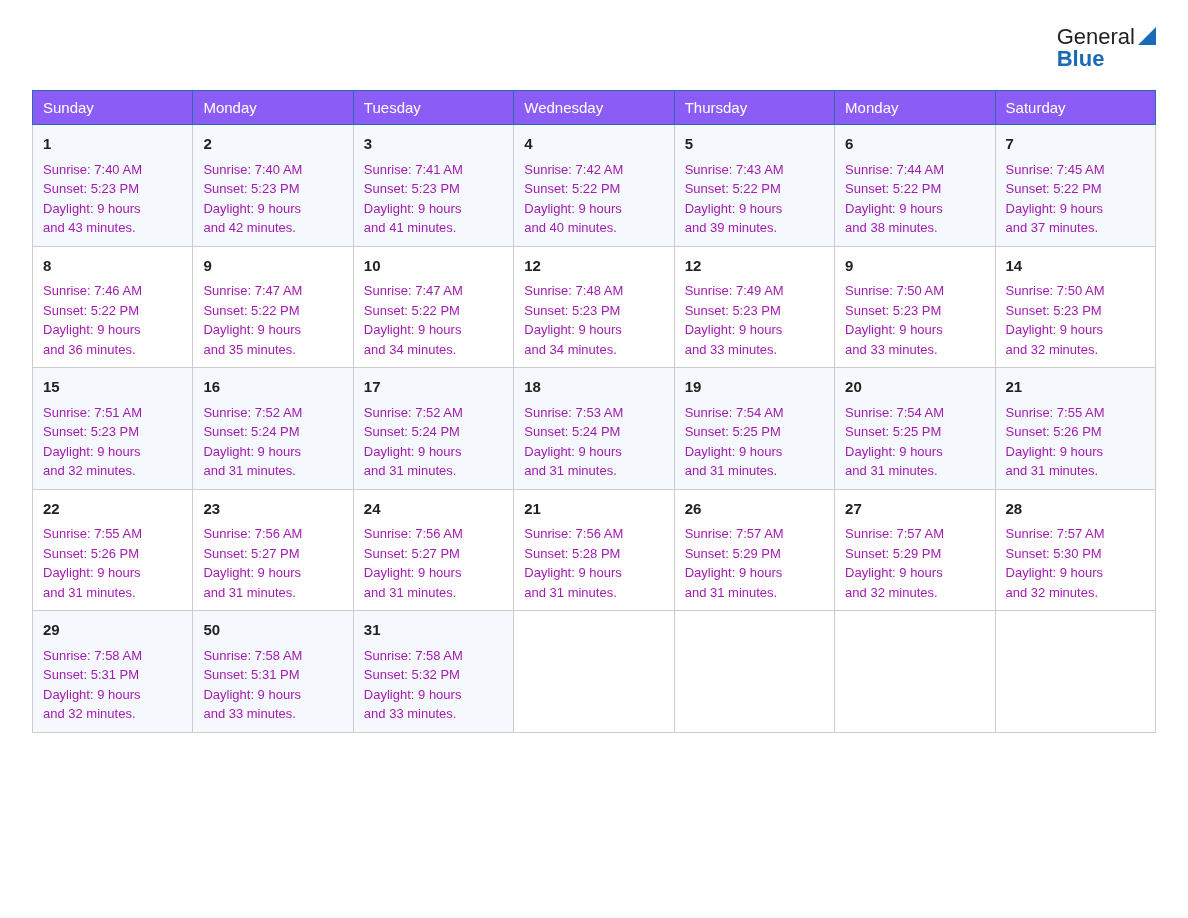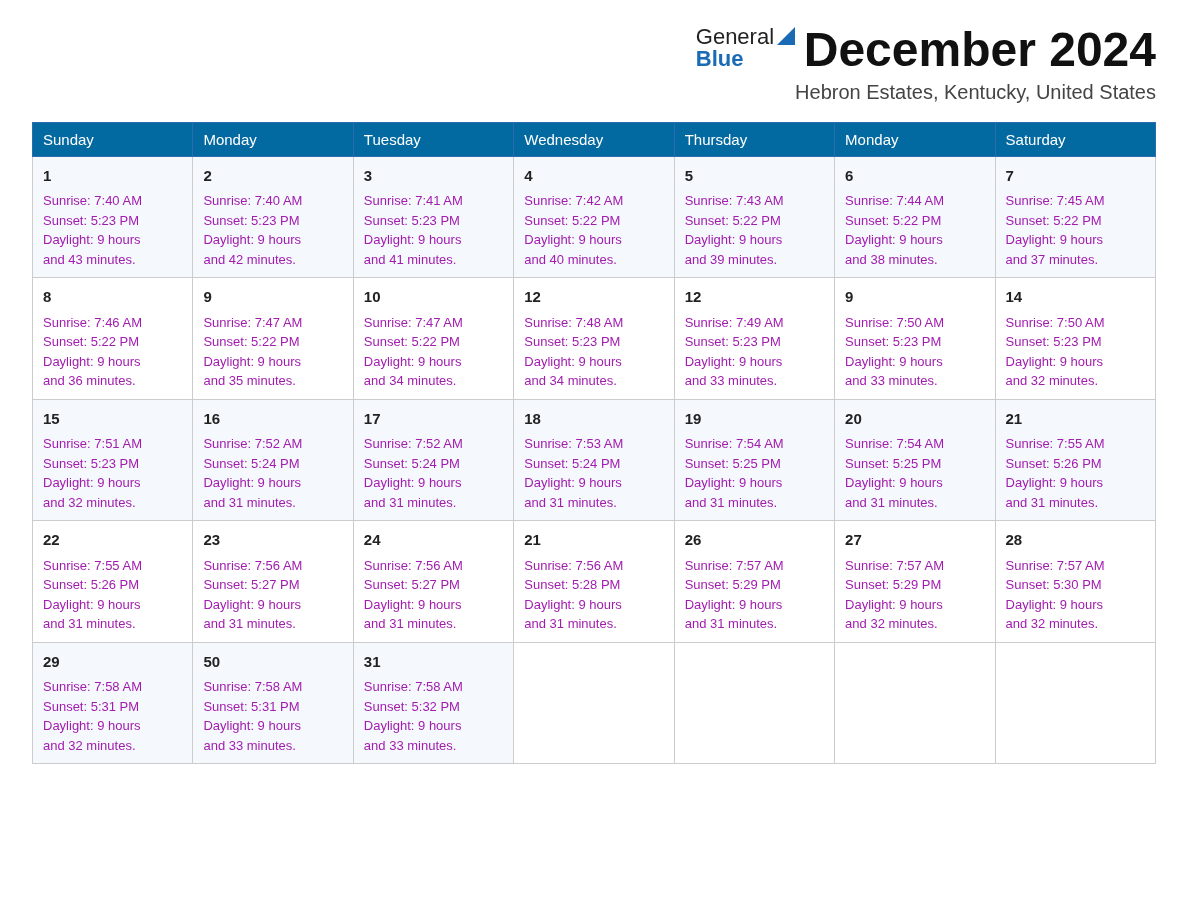"December 2024" div.title-block { html: <div> <div>December 2024</div> <div>Hebron Estates, Kentucky, United States</div> </div> -> none }
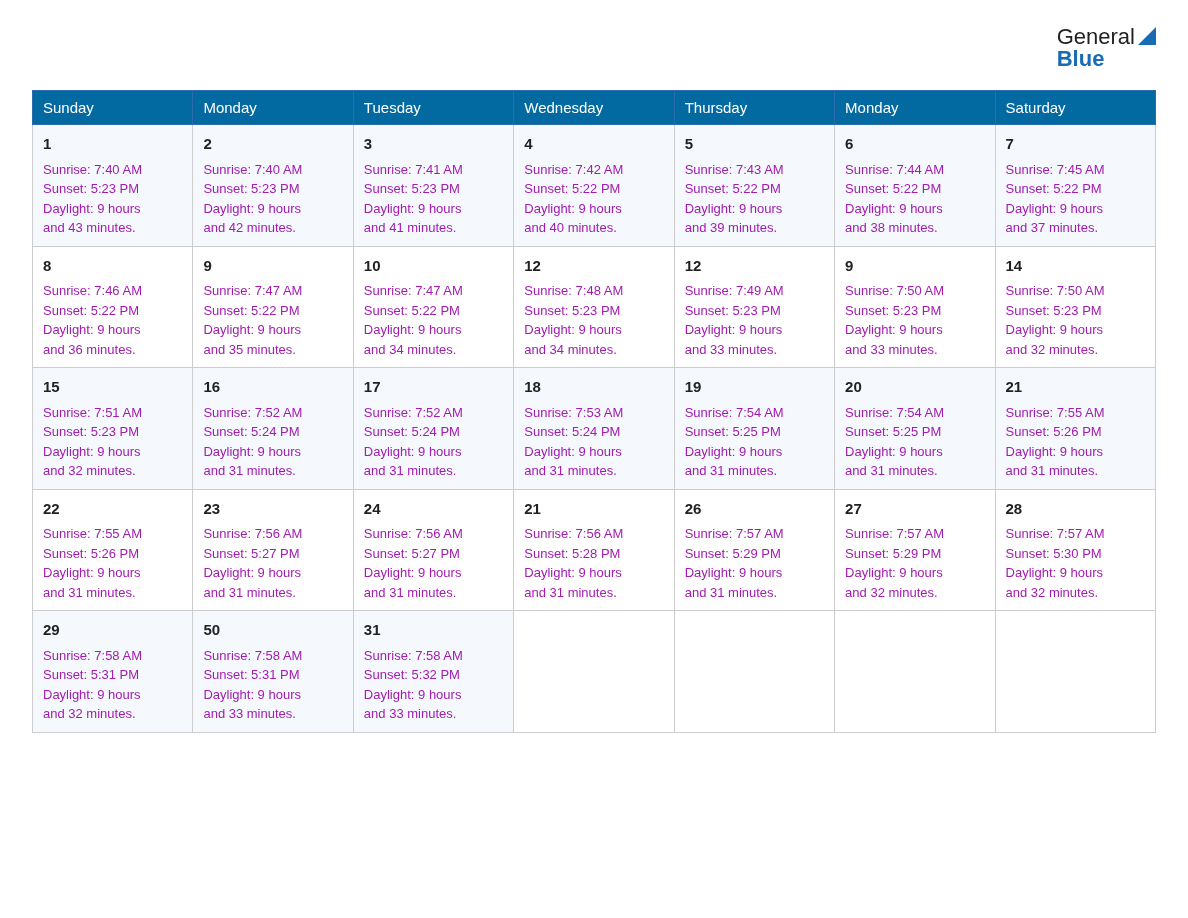"Sunday" thead tr th { background-color: #0369a1 -> #8b5cf6 }
